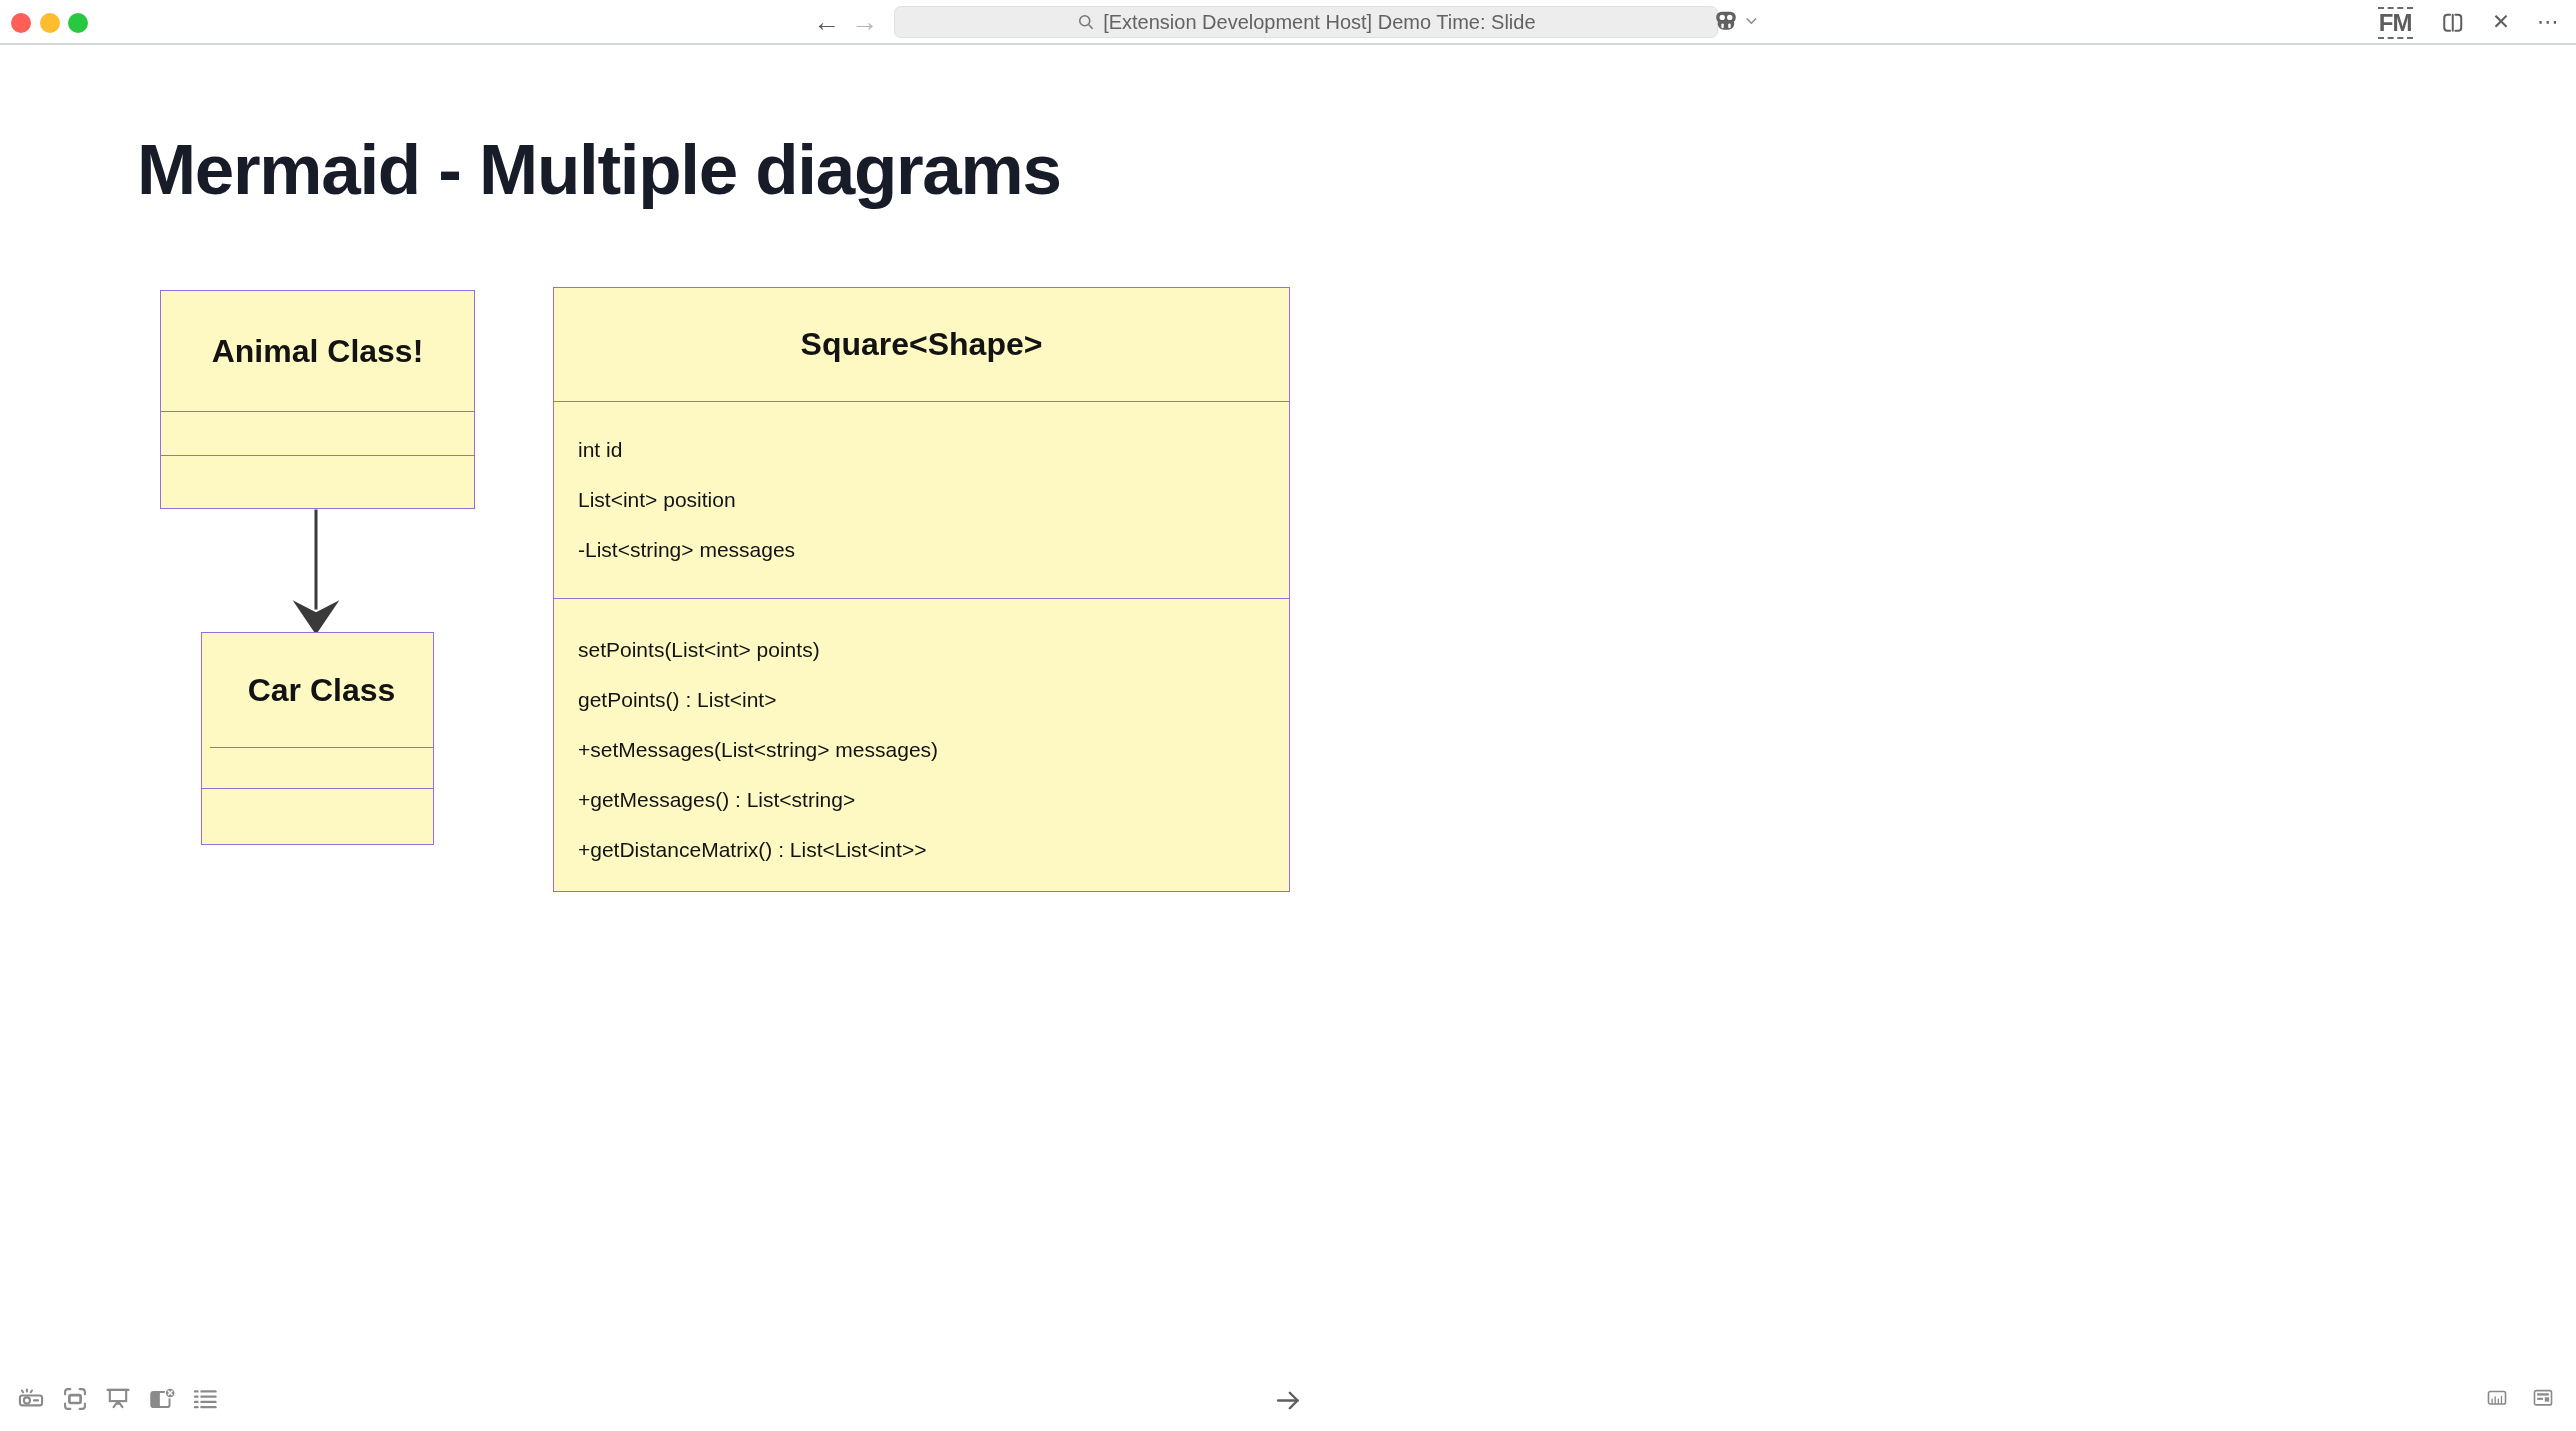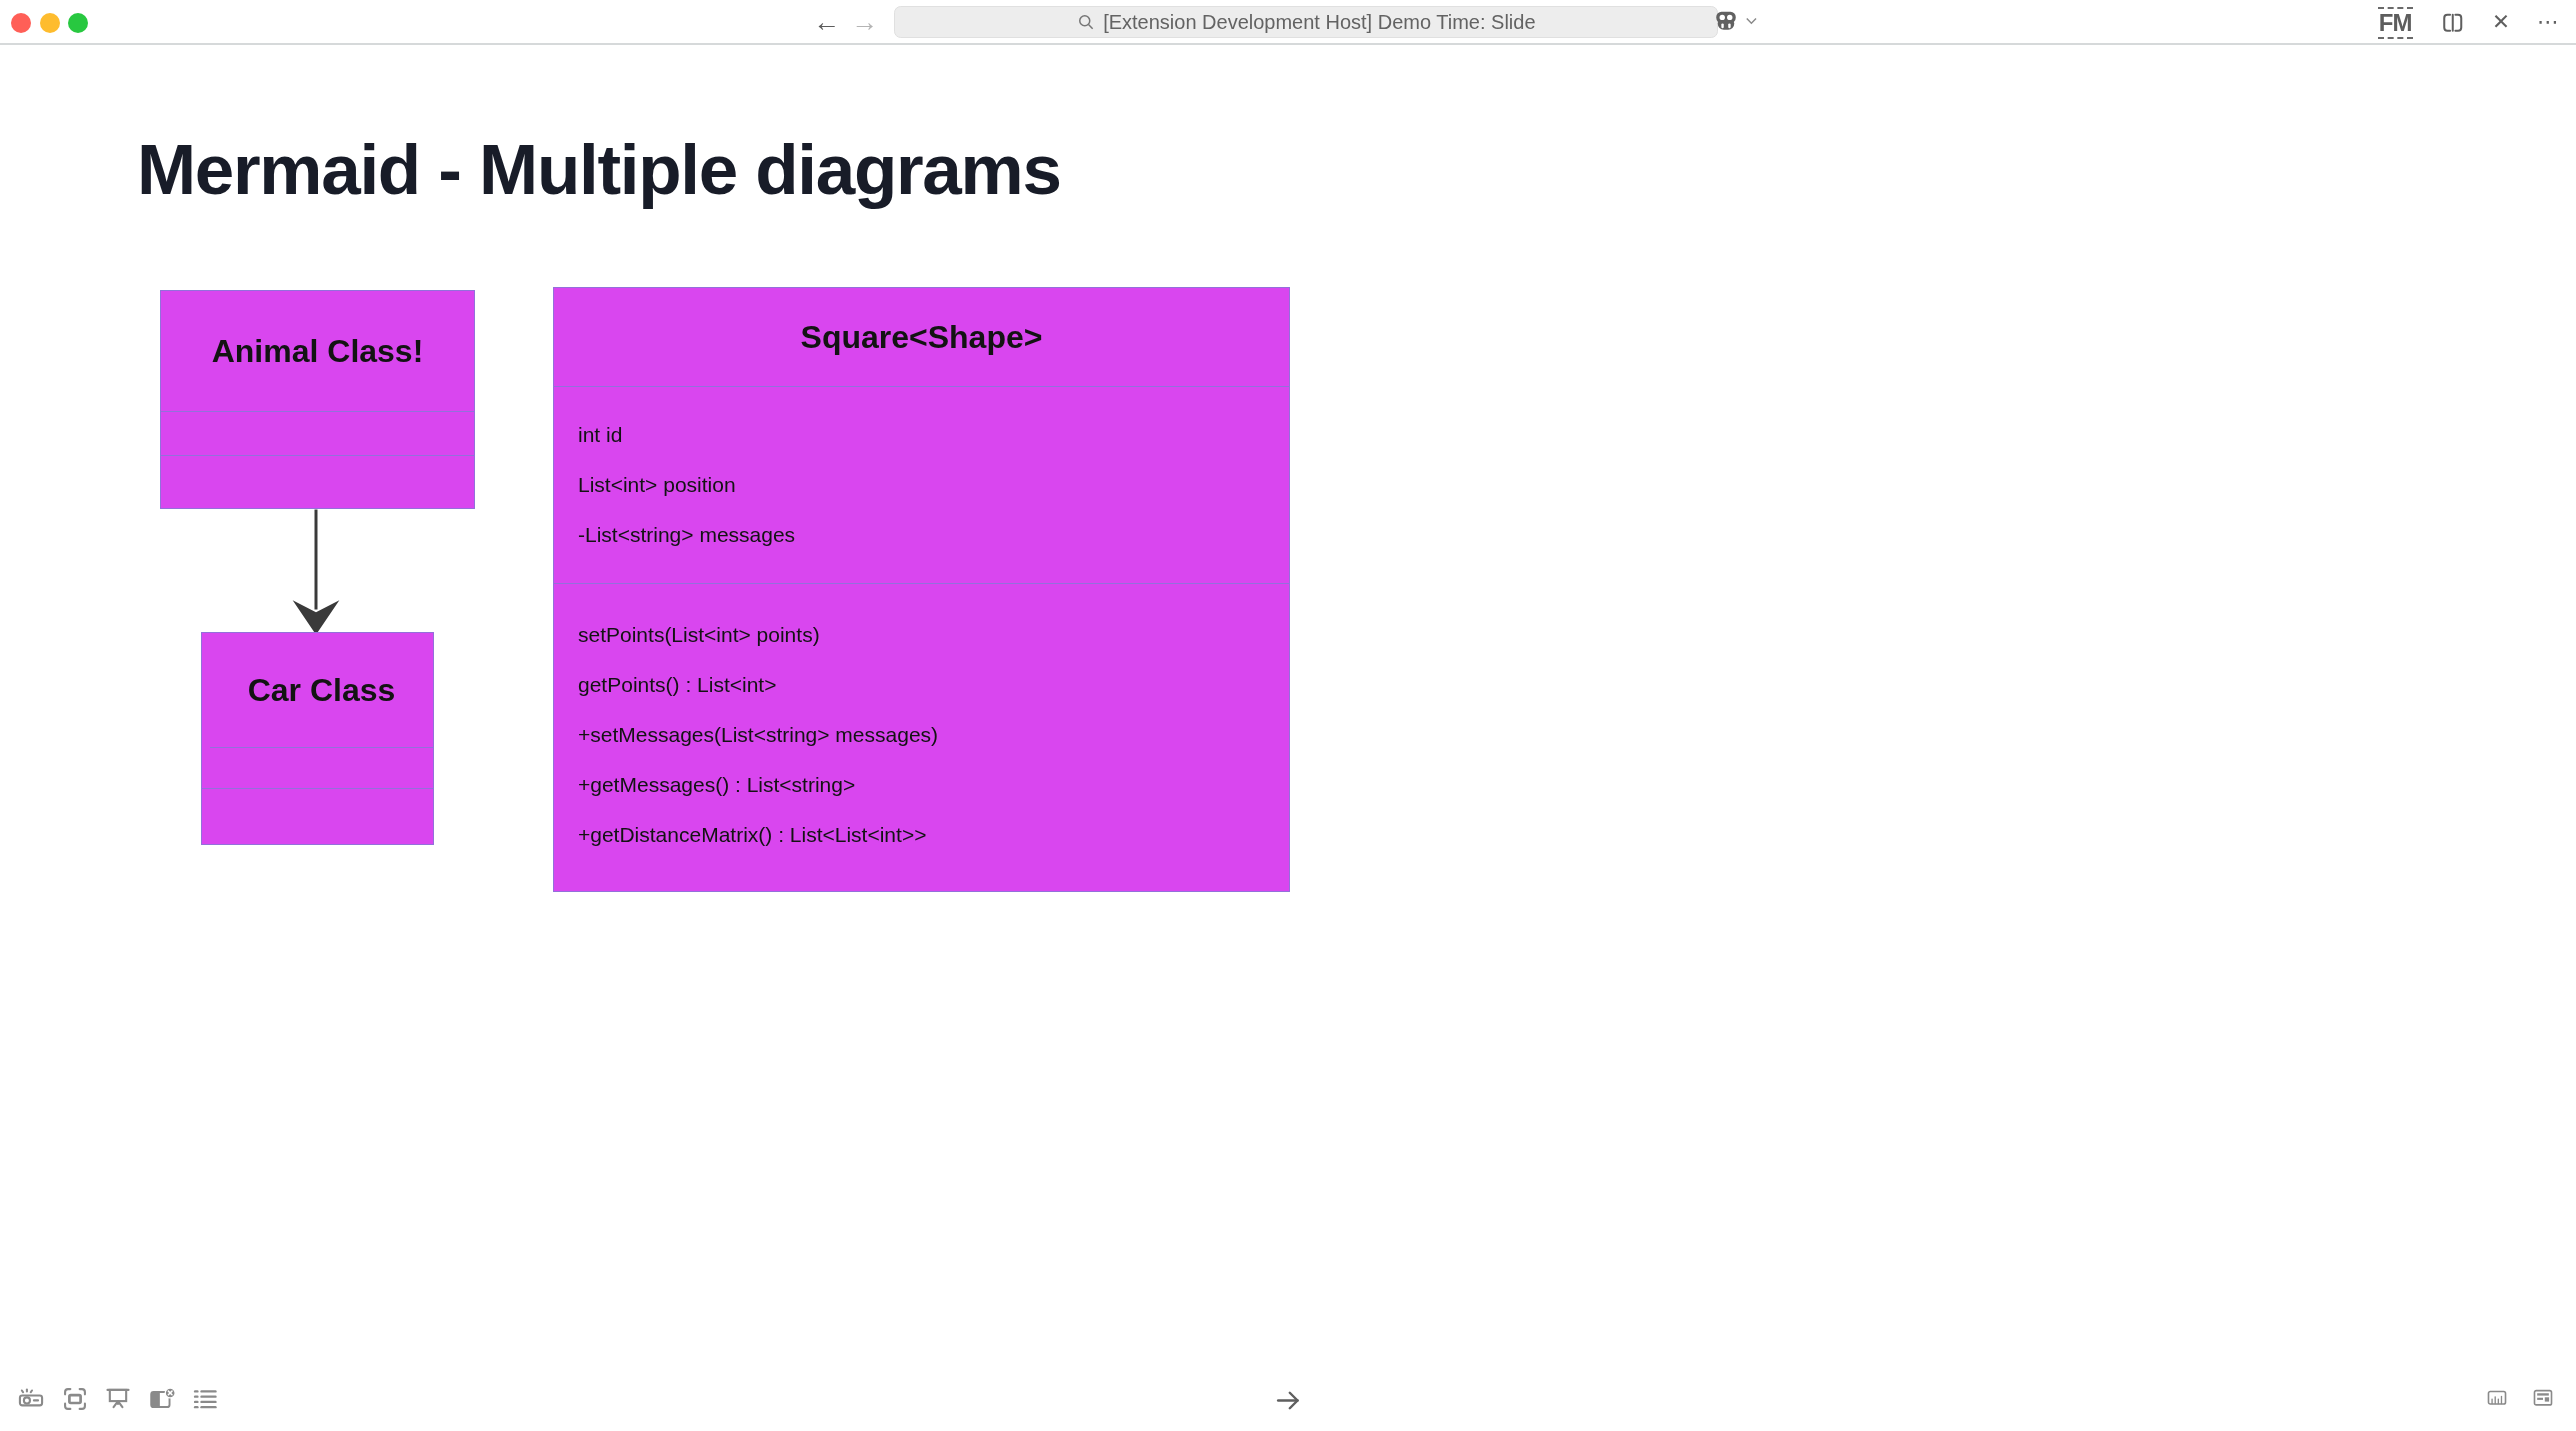"Animal Class!" .uml { background: #d946ef -> #fef9c3 }
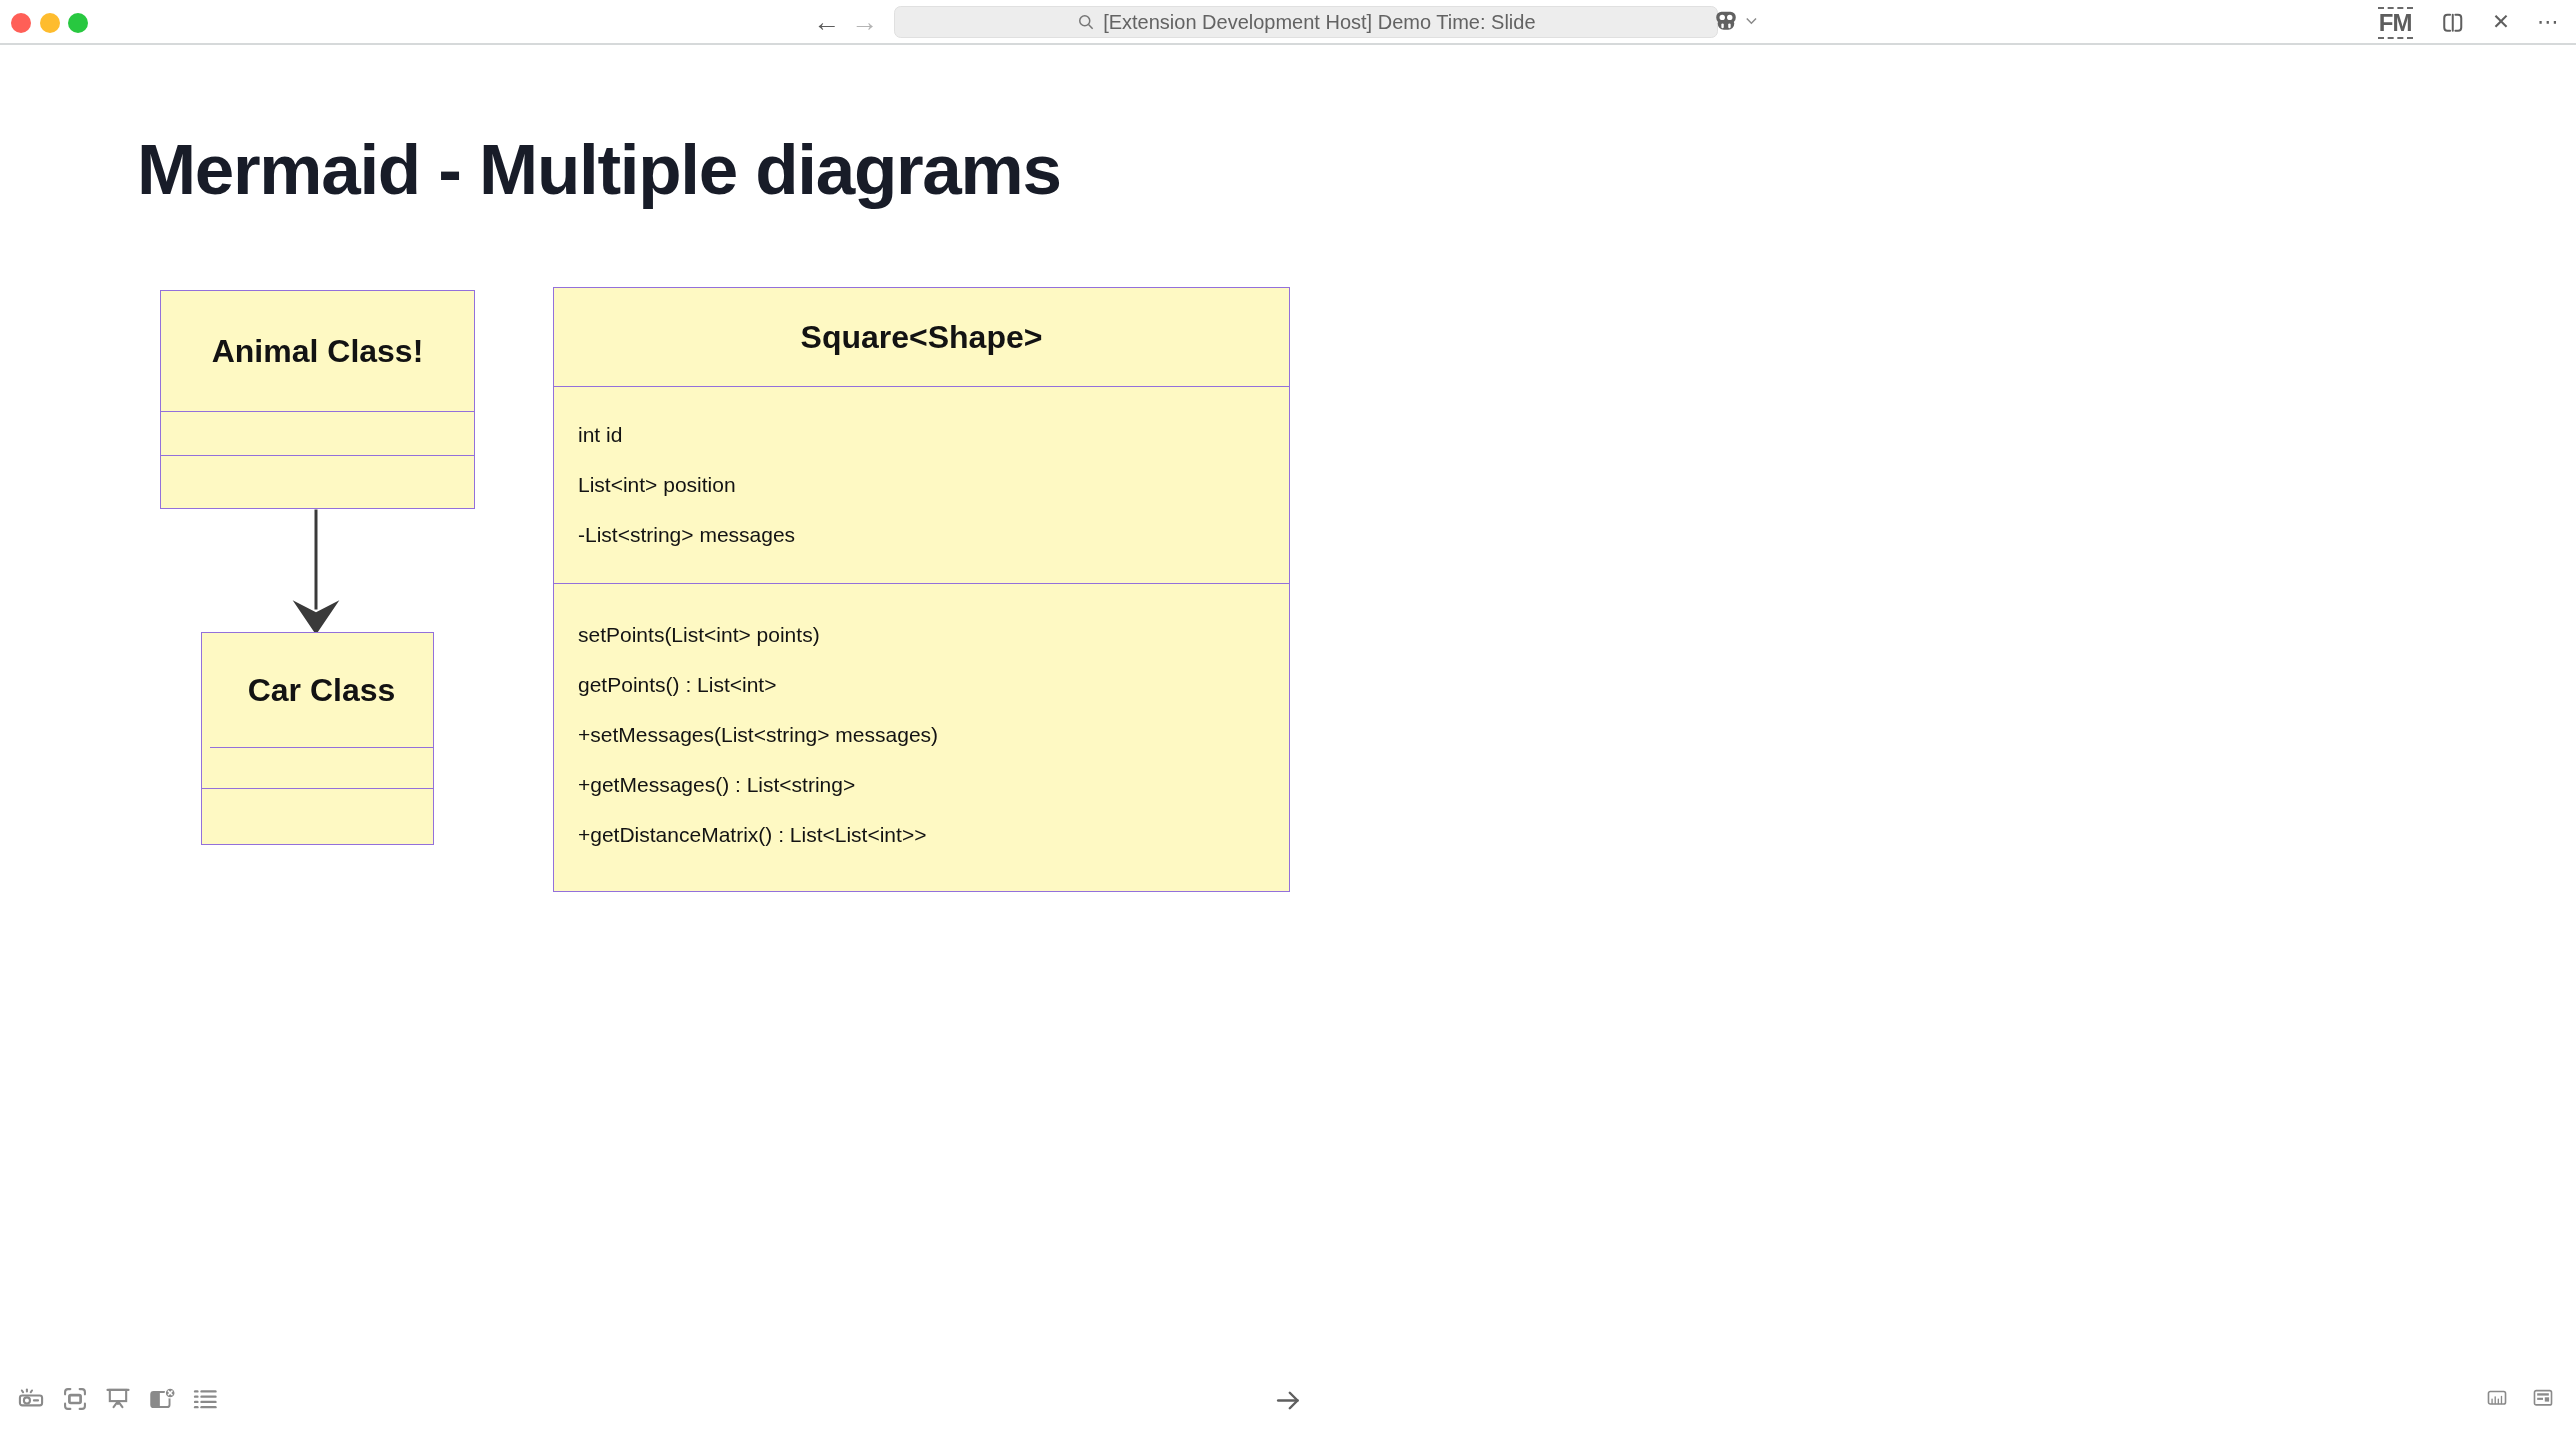"Square<Shape>" .box-square .uml-title { height: 99px -> 114px }
